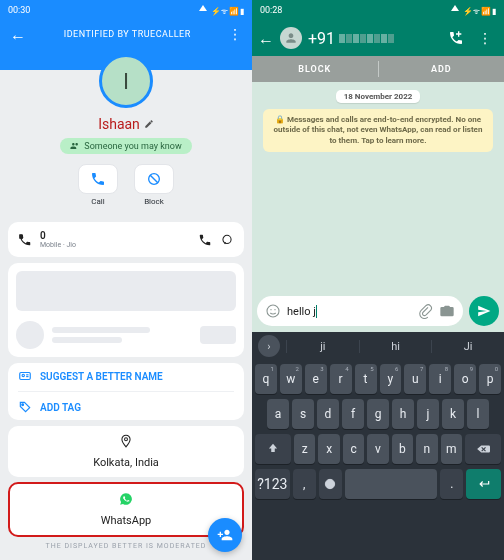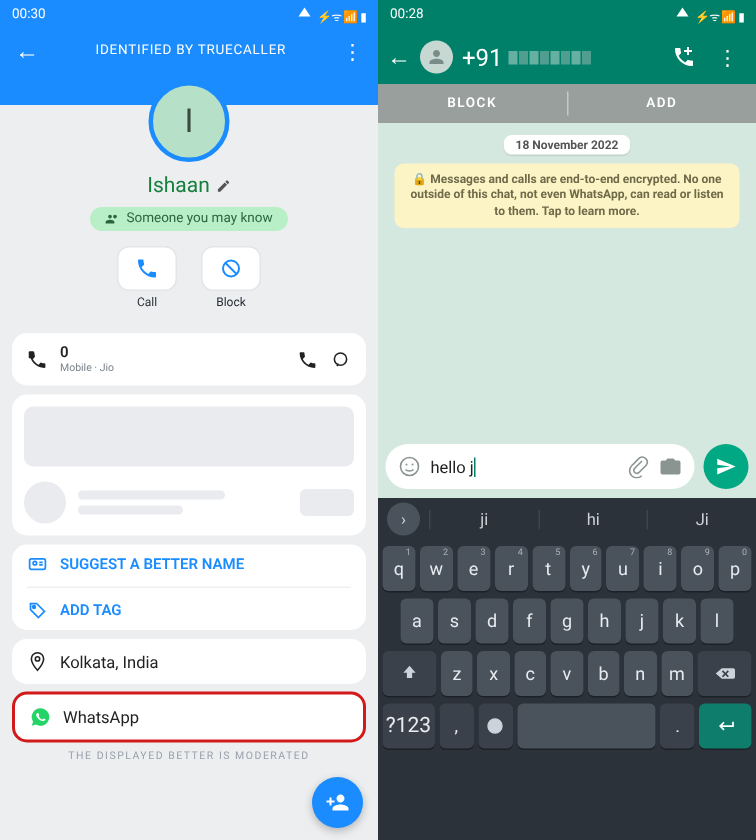"Ishaan" .name-row { color: #15803d -> #b91c1c }
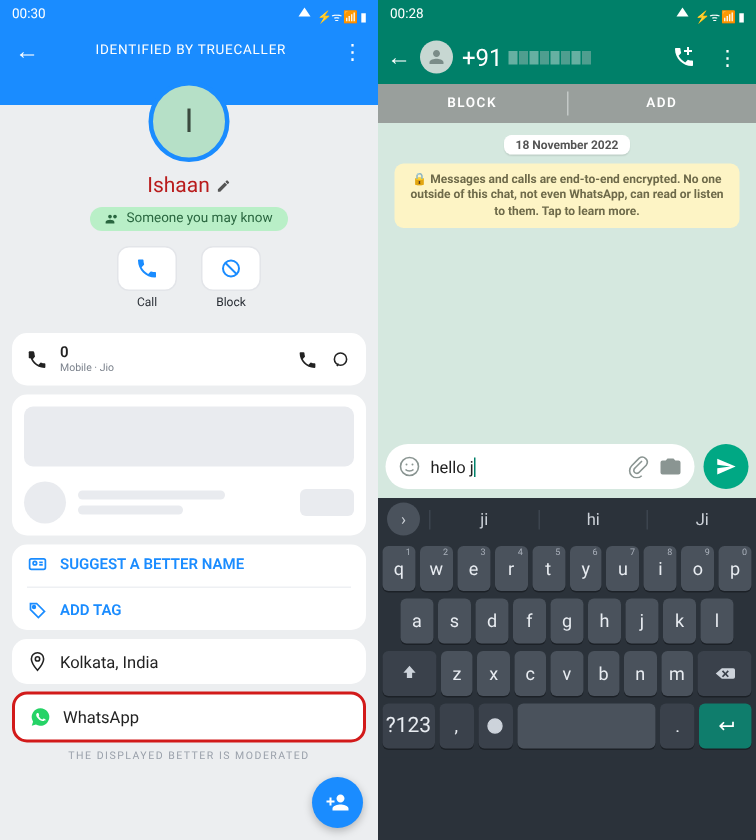"Kolkata, India" .info-row { flex-direction: none -> column }
